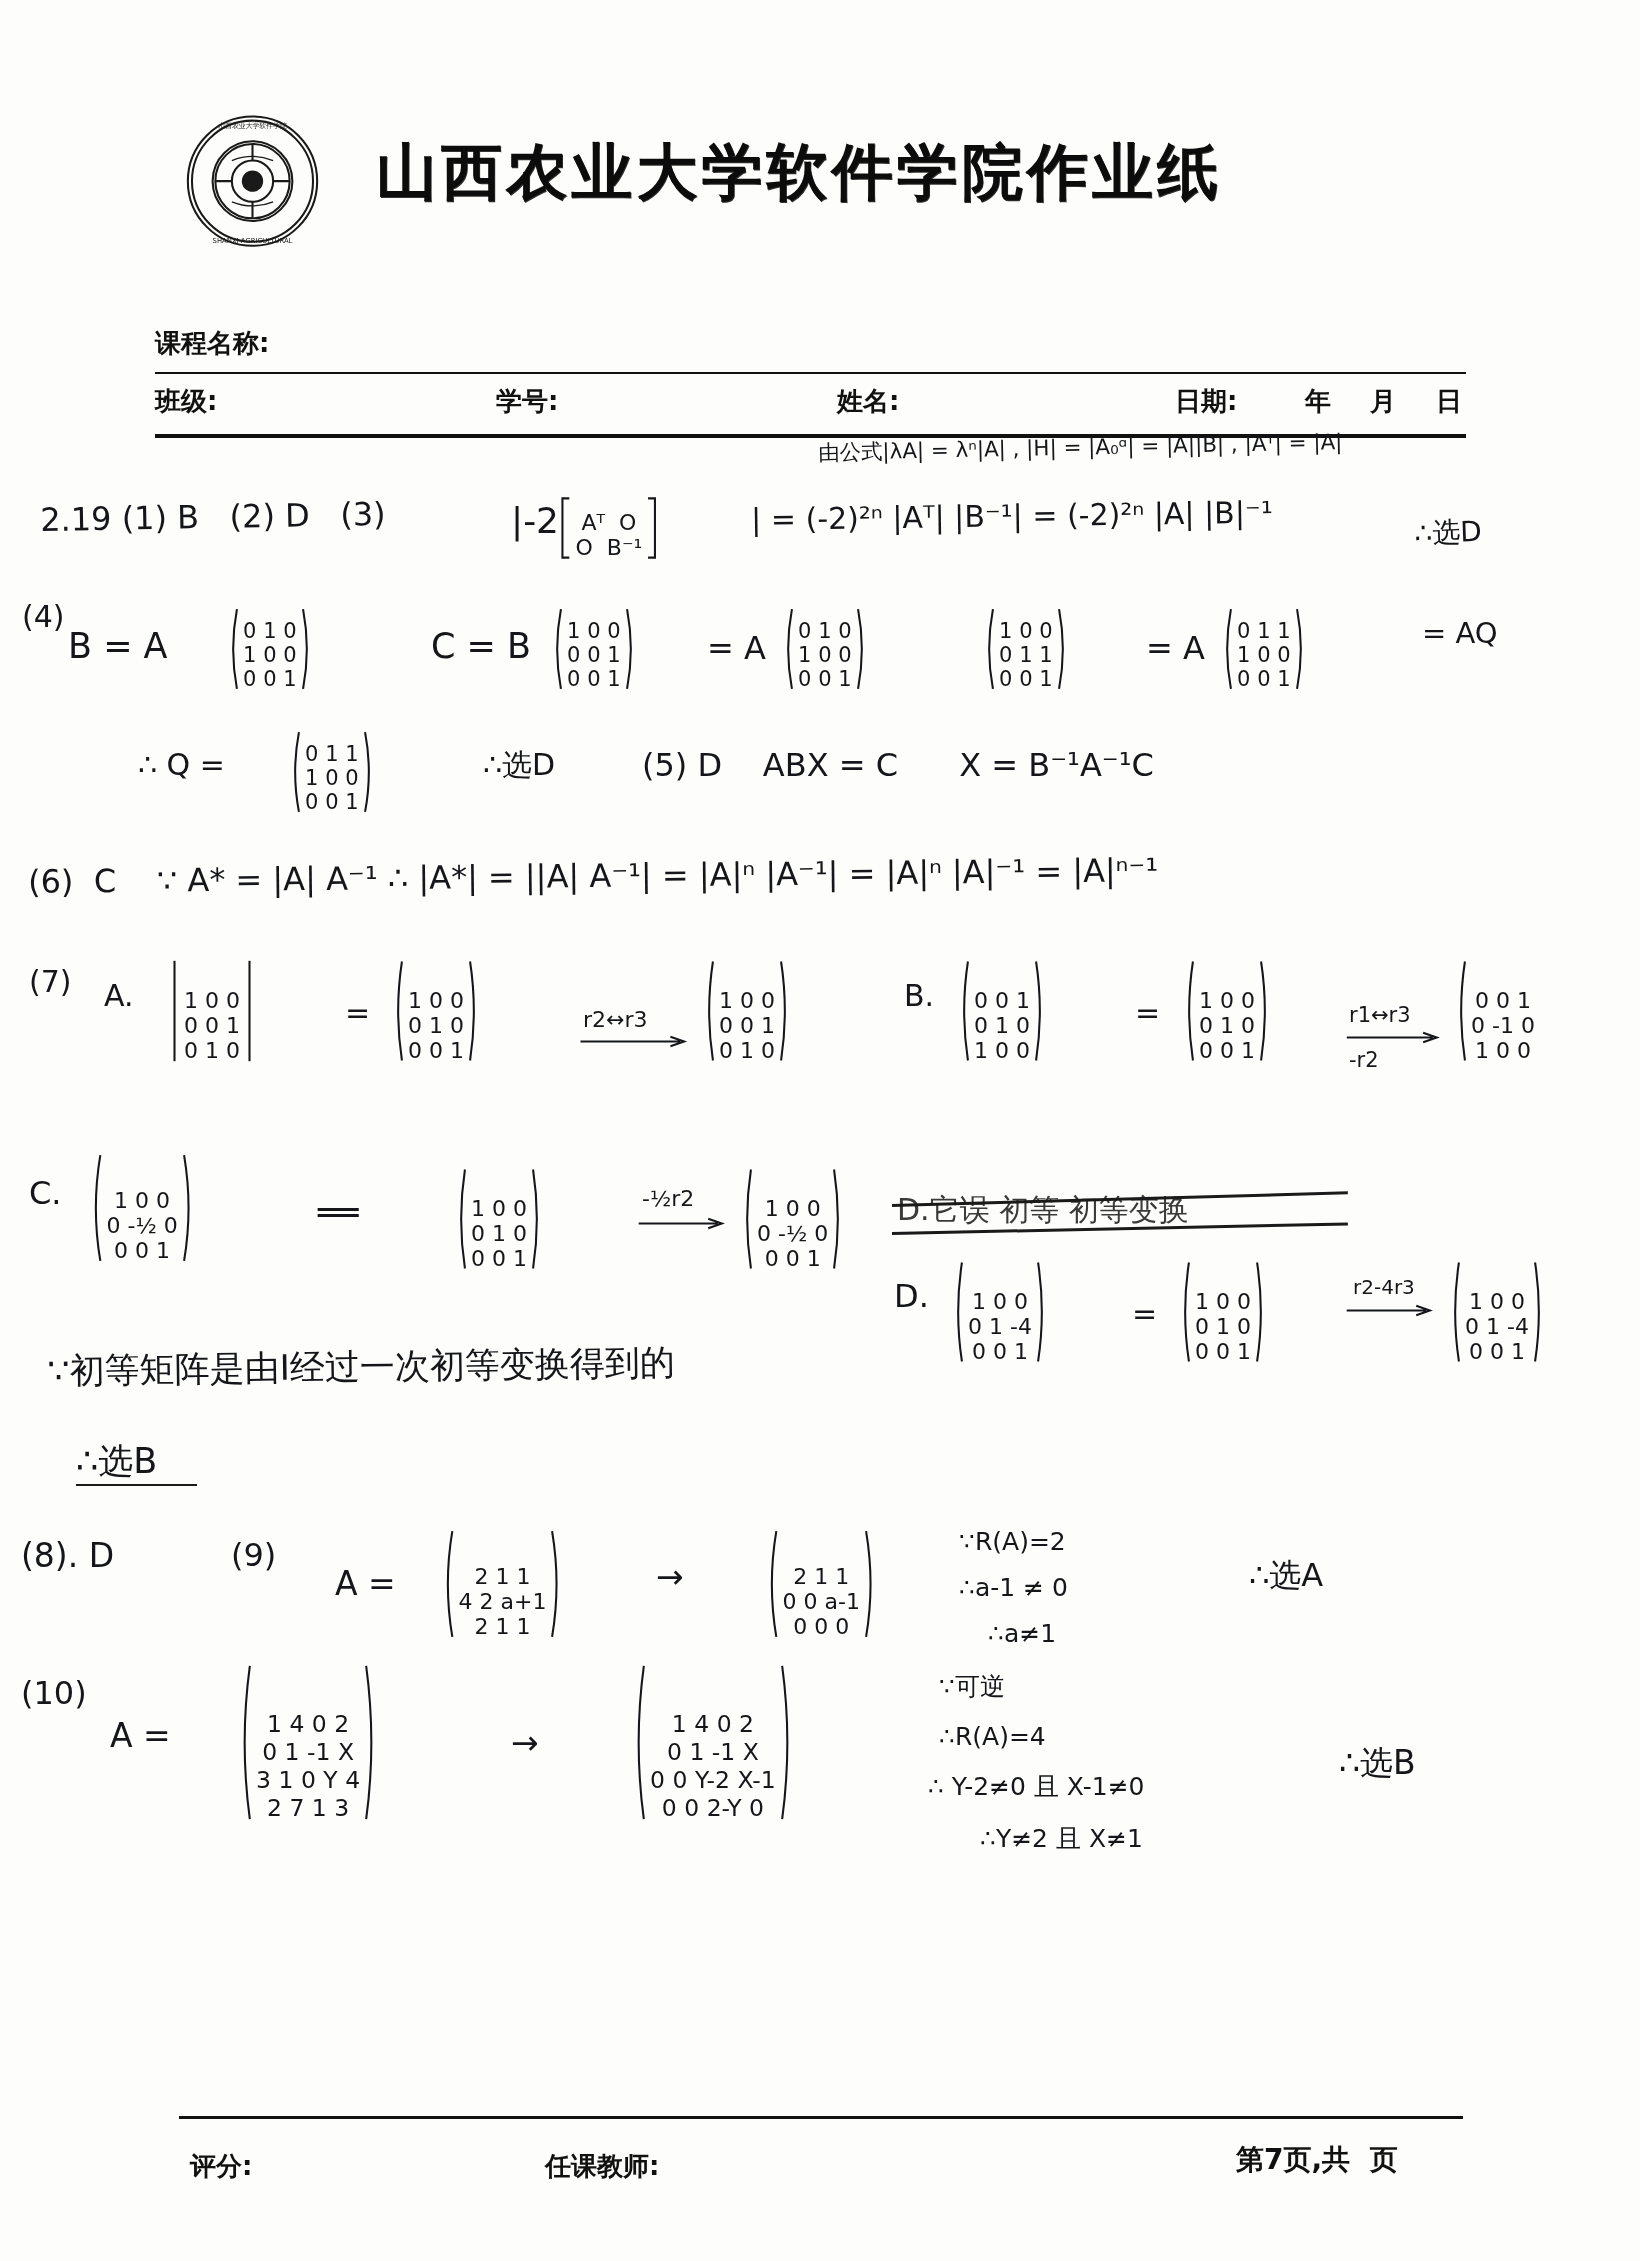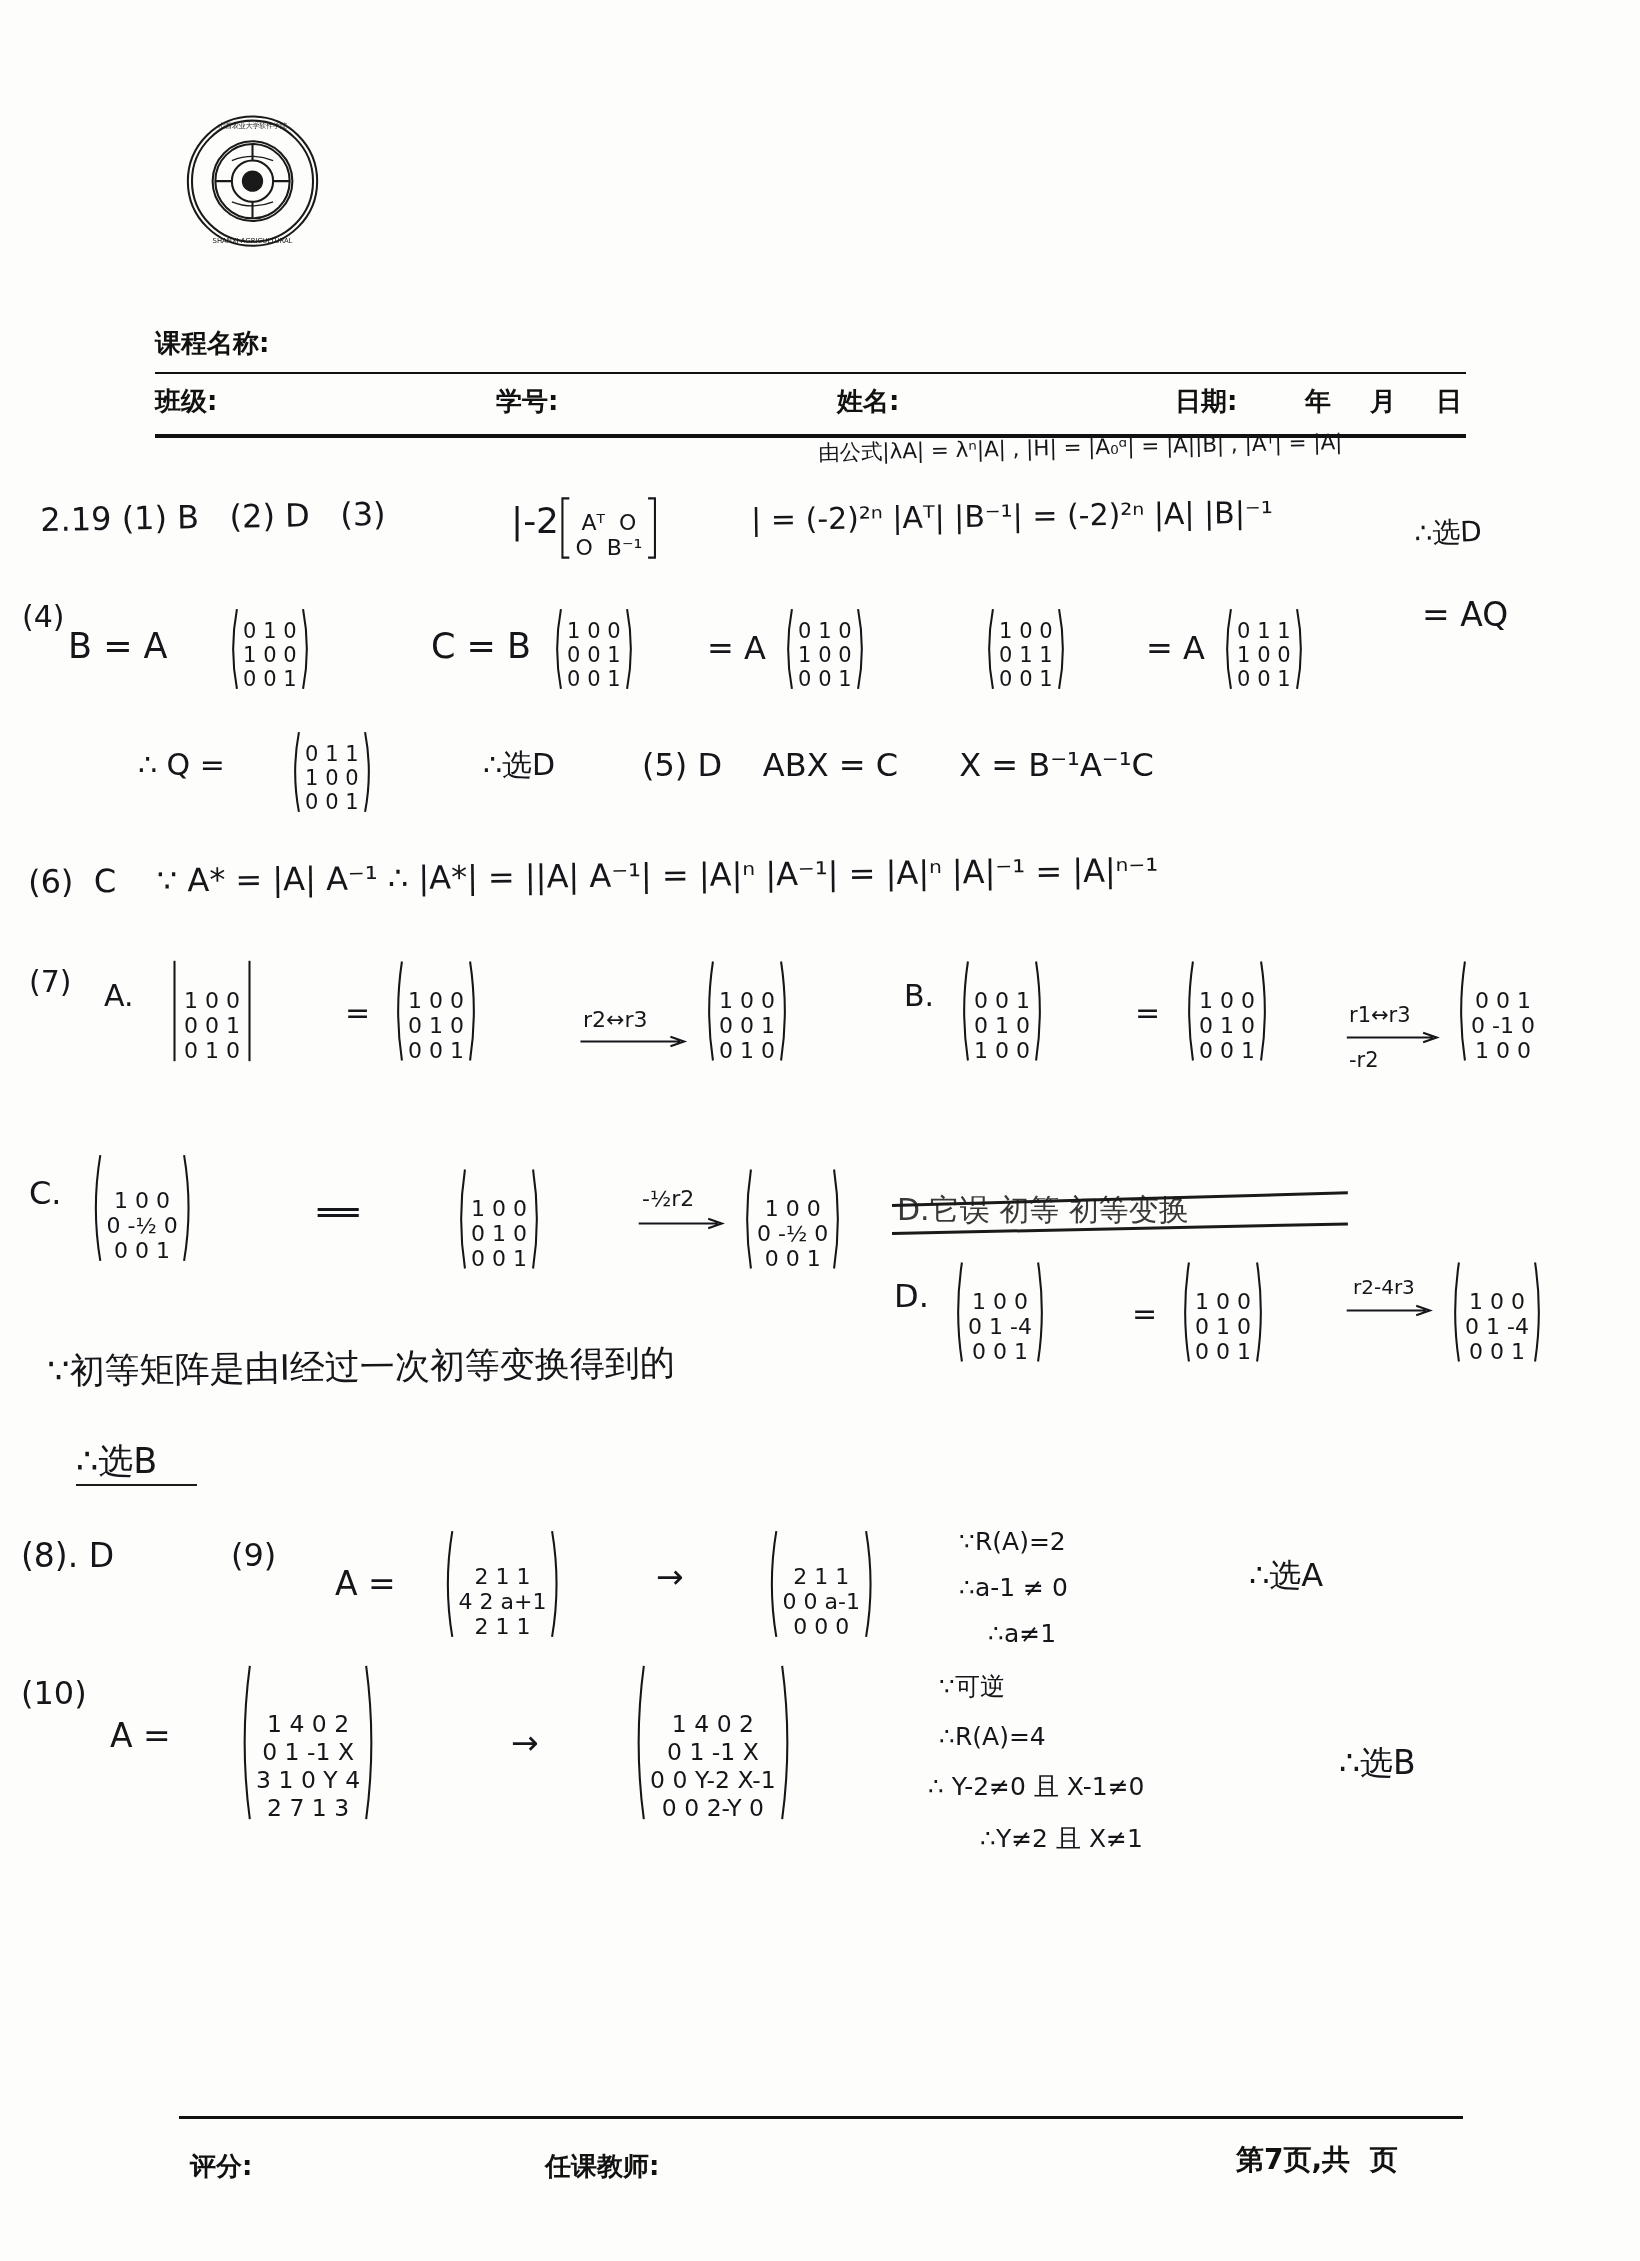"山西农业大学软件学院作业纸" div.school-title { html: none -> <div>山西农业大学软件学院作业纸</div> }
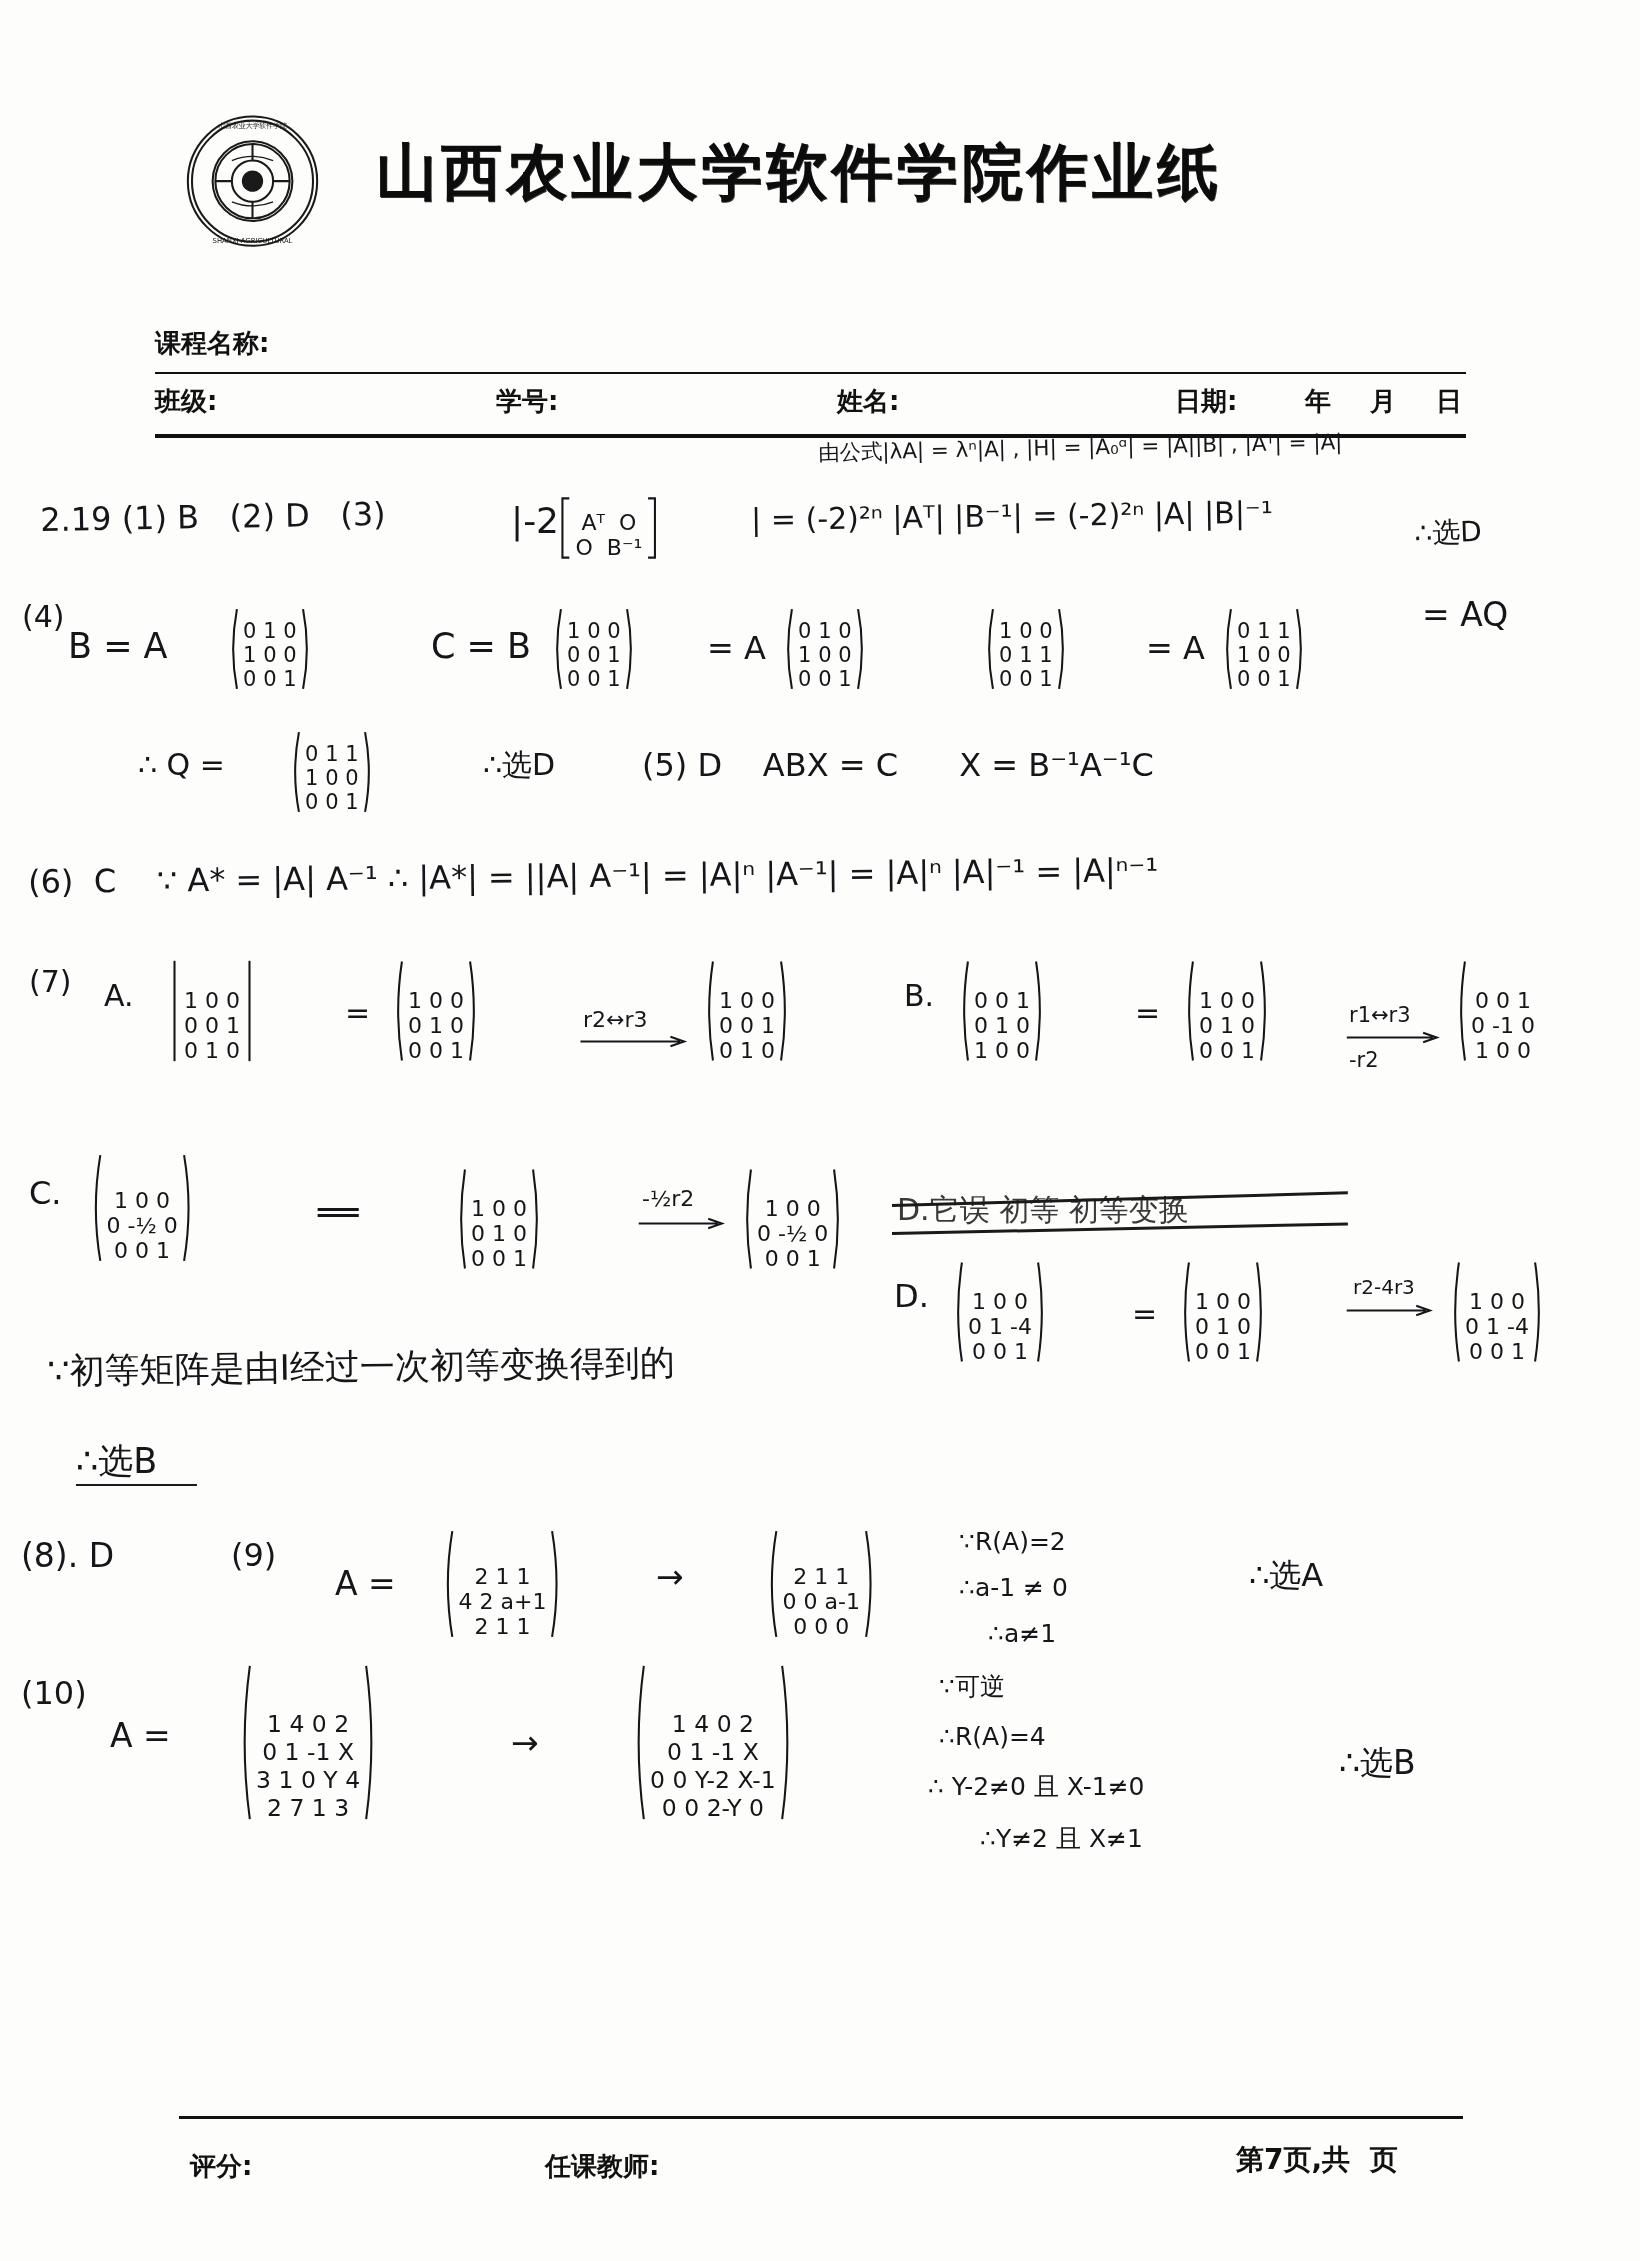"= AQ" div.hw { font-size: 33px -> 29px; top: 598px -> 618px }
